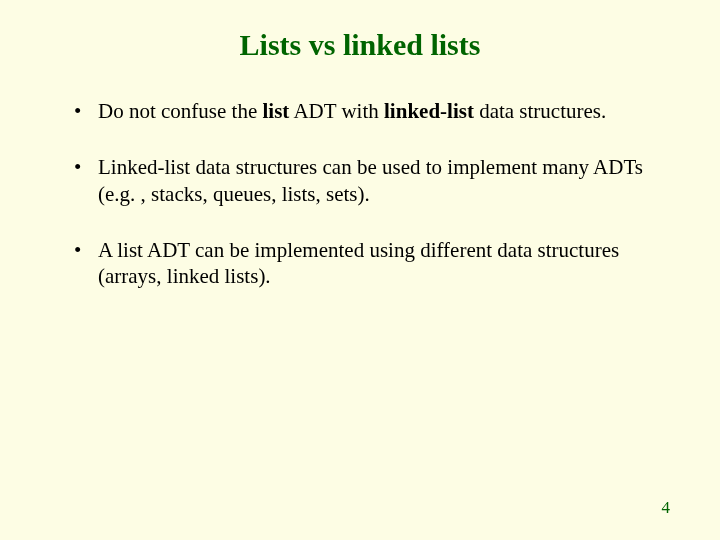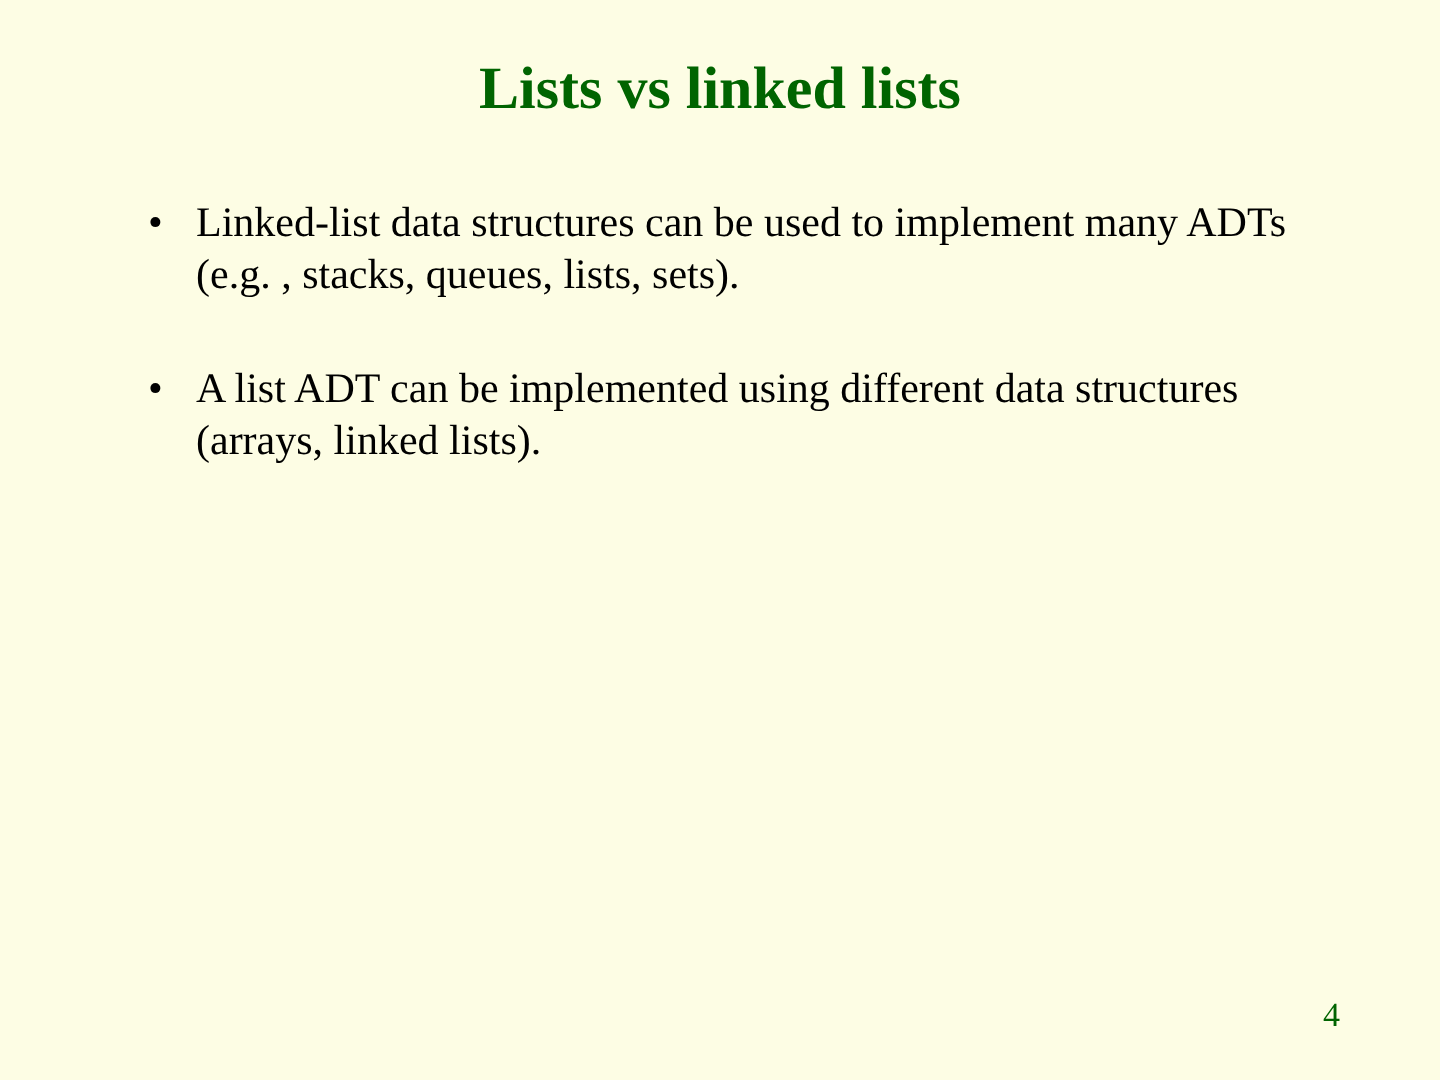"Do not confuse the list" li { html: none -> <li> <span>Do not confuse the </span><span>list</span><span> ADT with </span><span>linked-list</span><span> data structures.</span> </li> }
